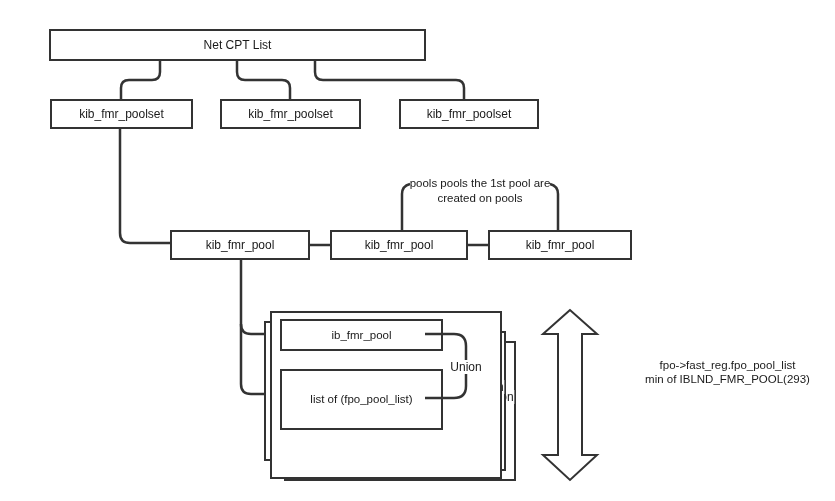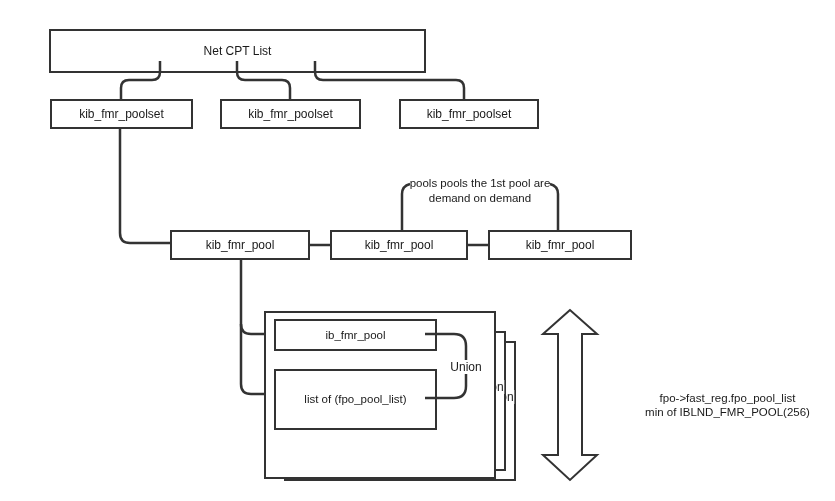"Net CPT List" div.box { height: 44px -> 32px }
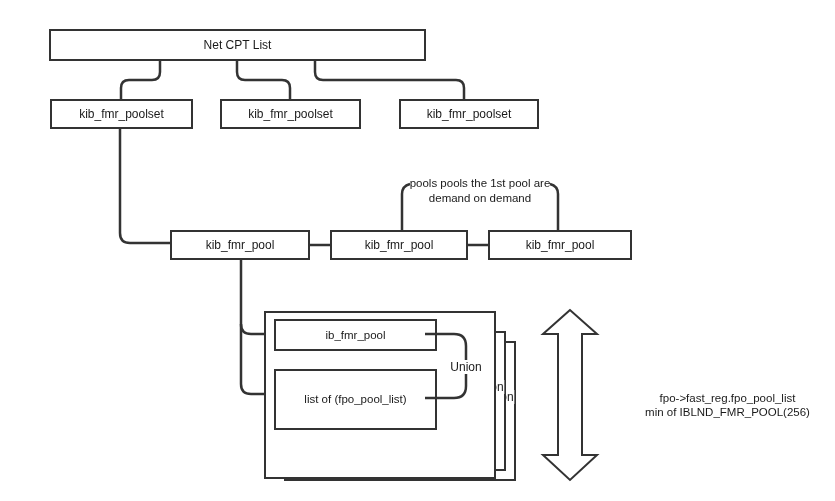"demand on demand" div { text: demand on demand -> created on pools }
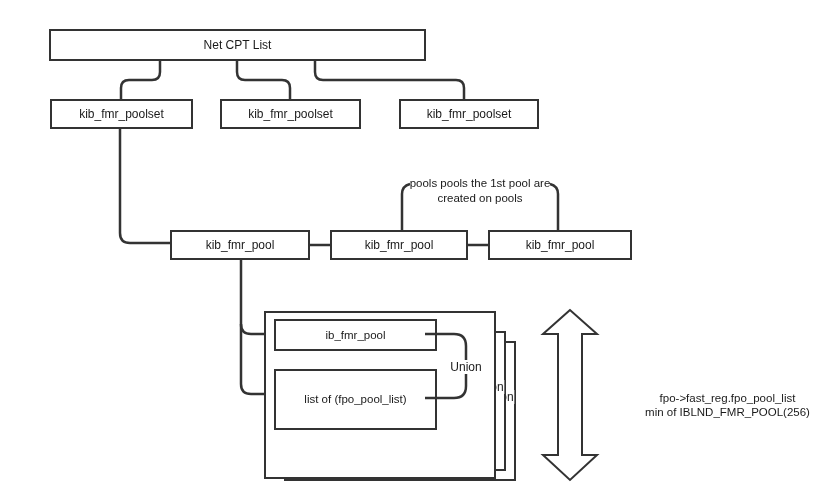"ib_fmr_pool" div.page { left: 264px -> 270px }
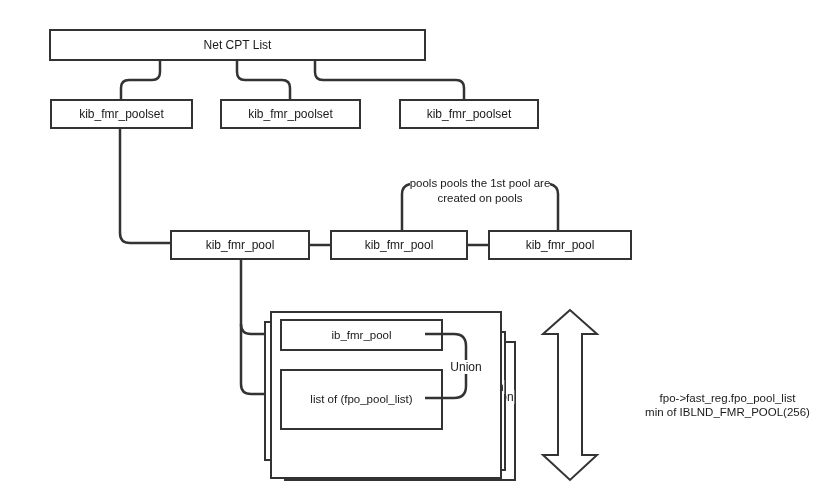"fpo->fast_reg.fpo_pool_list" #side-note { margin-top: 33px -> none }
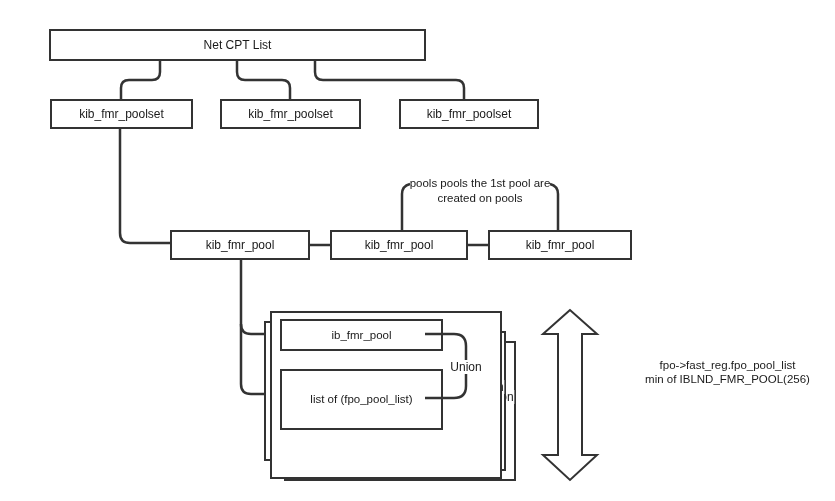"min of IBLND_FMR_POOL(256)" div { text: 256 -> 293 }
